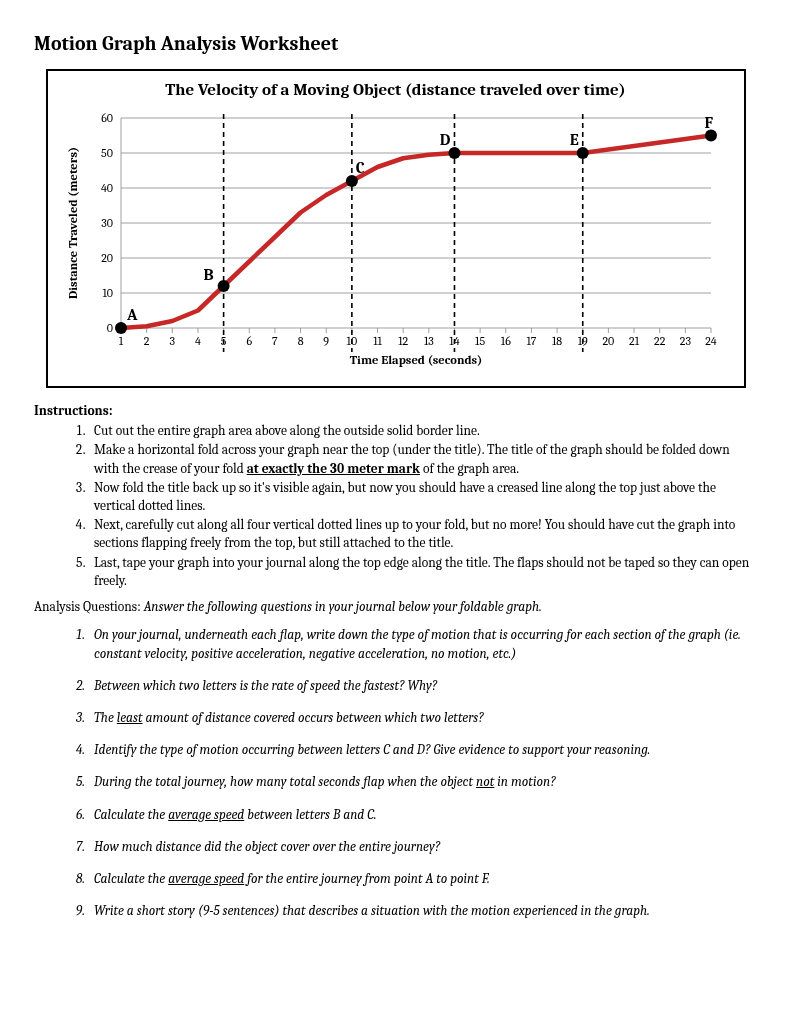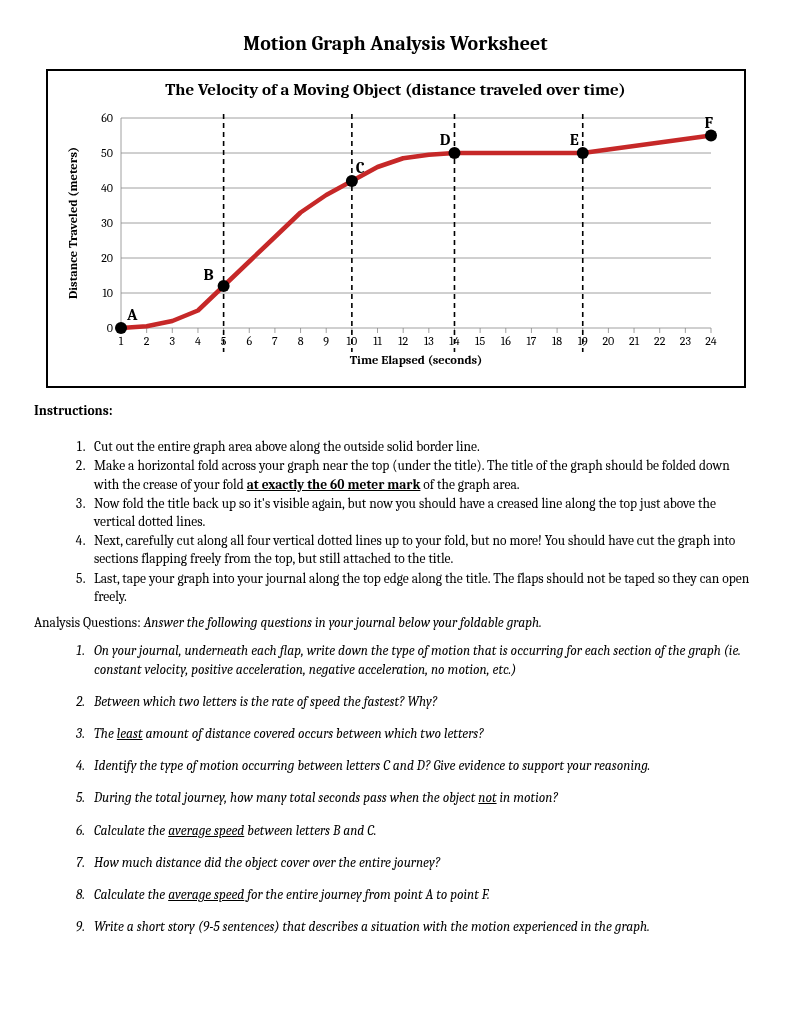"Motion Graph Analysis Worksheet" .page-title { text-align: center -> none }
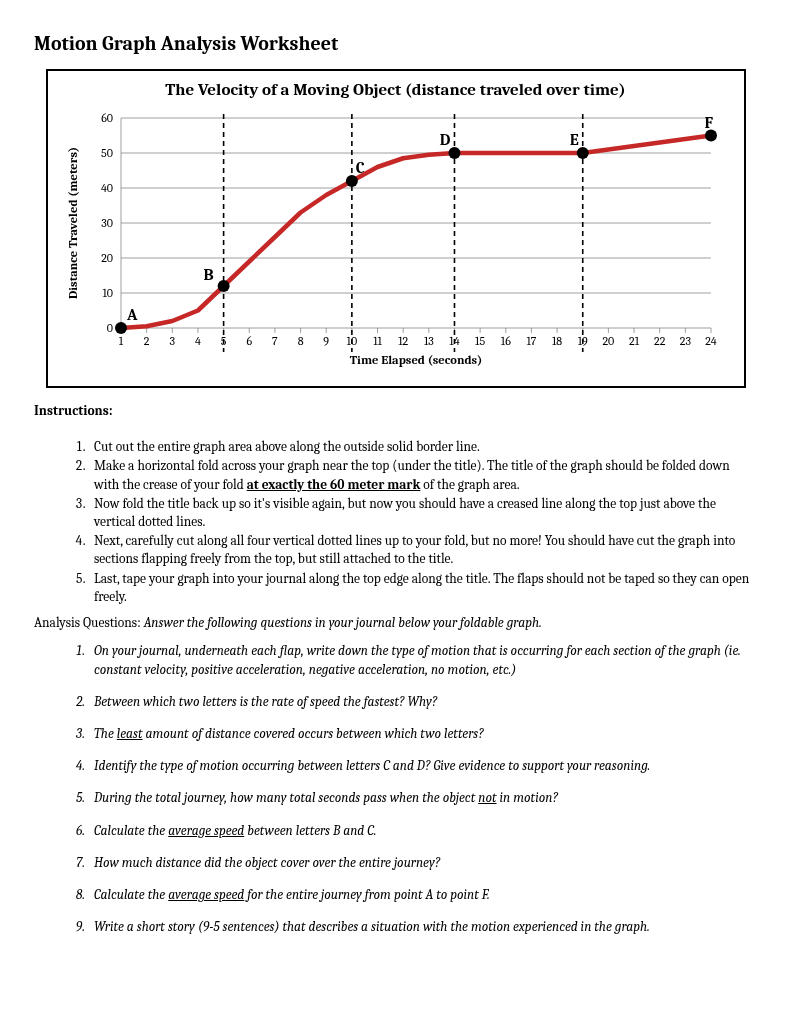"Instructions:" .section-heading { margin-bottom: 18px -> 2px }
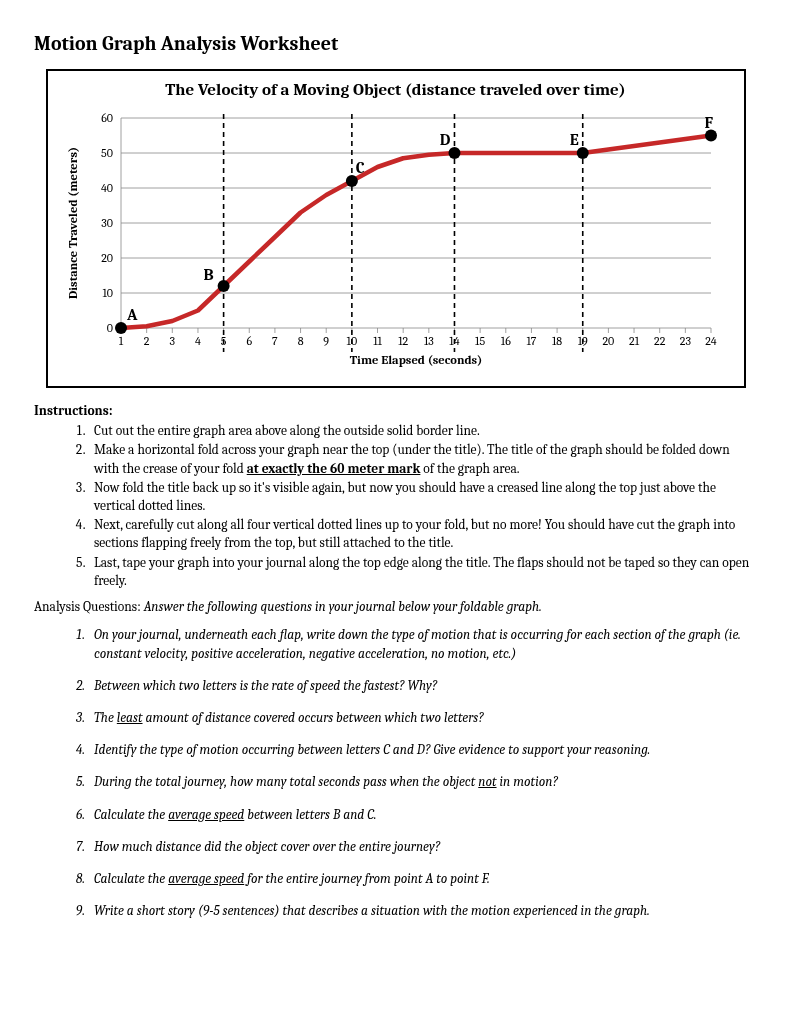"at exactly the 60 meter" span.bold-underline { text: 60 -> 30 }
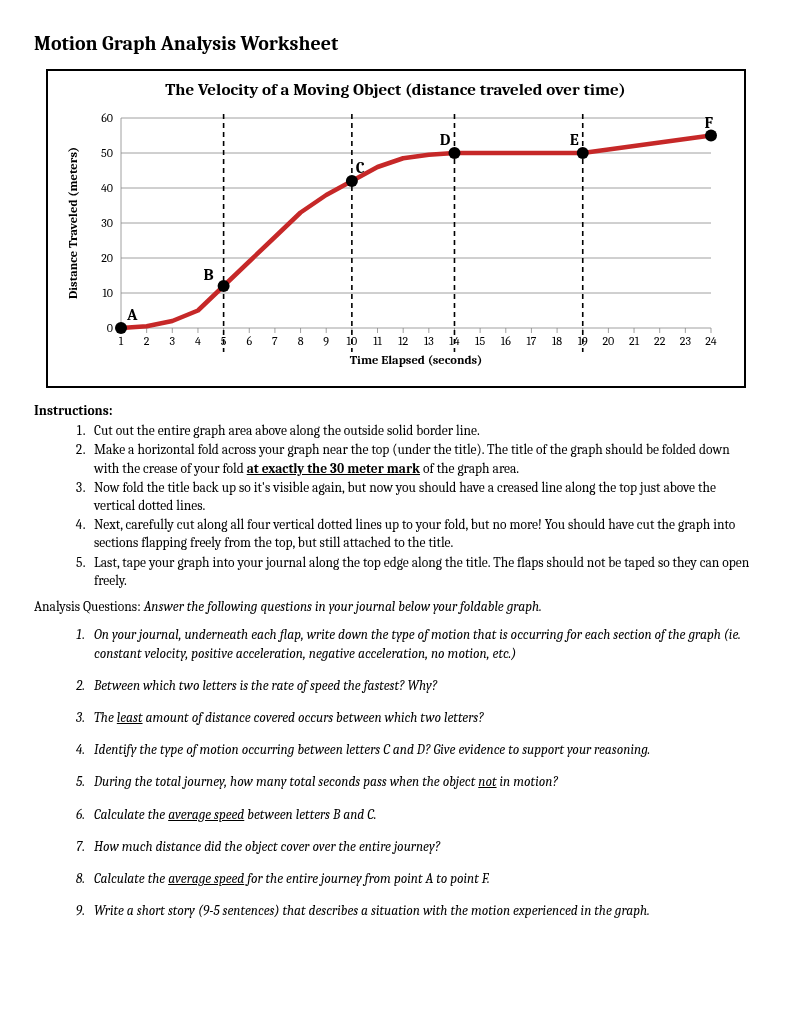"During the total journey, how" span { text: pass -> flap }
